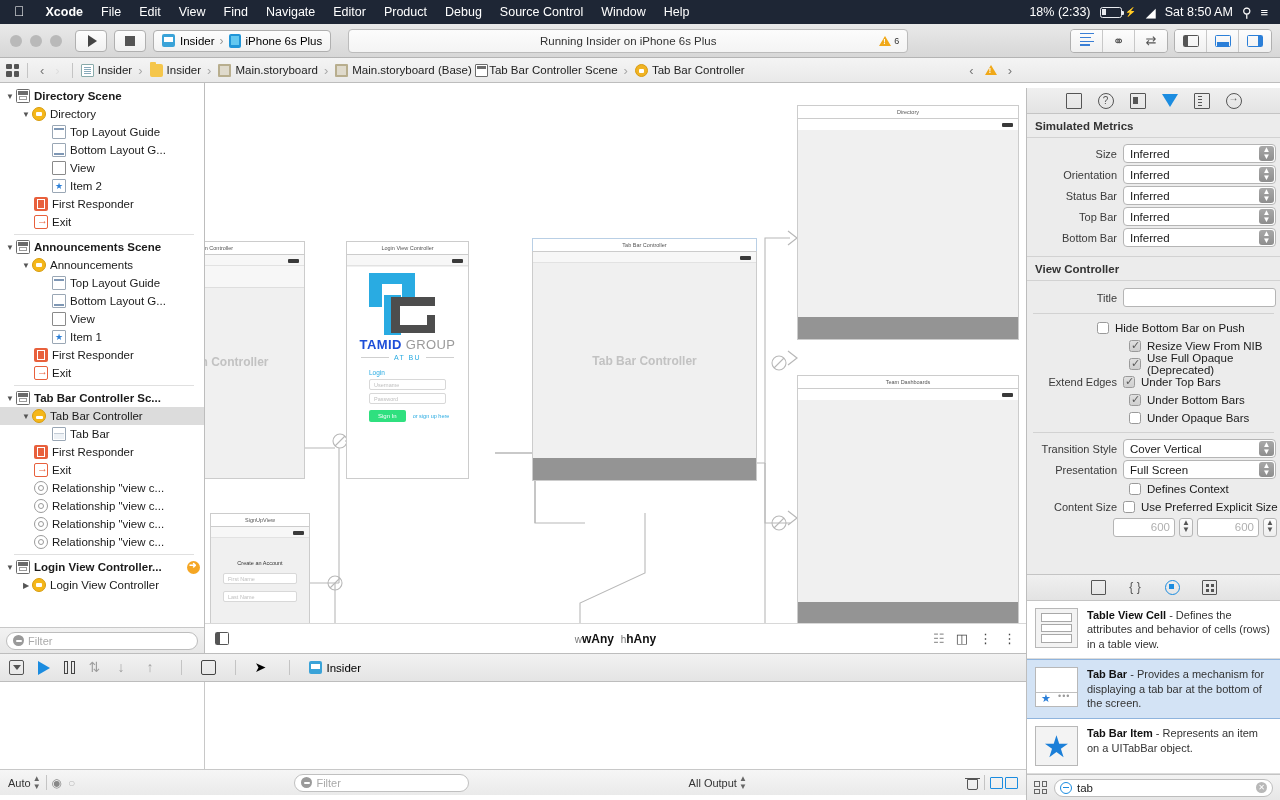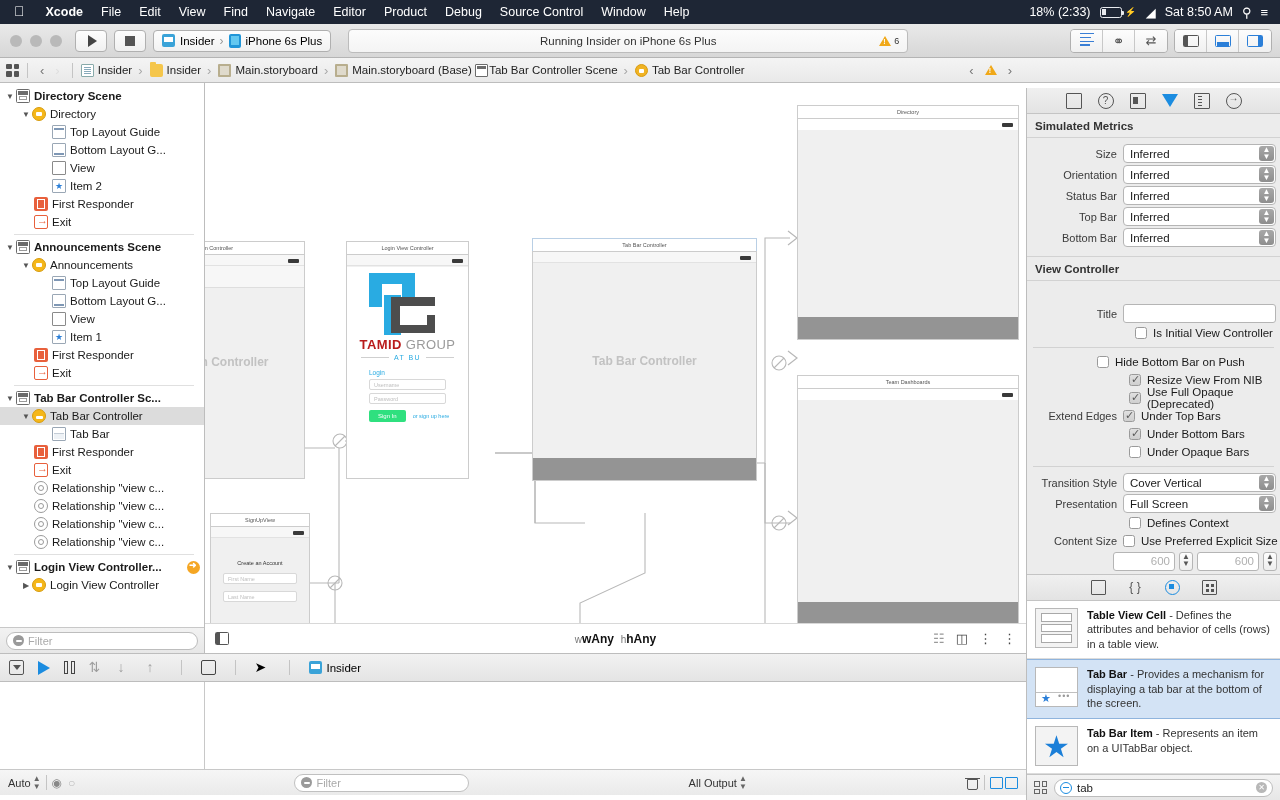"Title" div.frow { margin-top: 22px -> 6px }
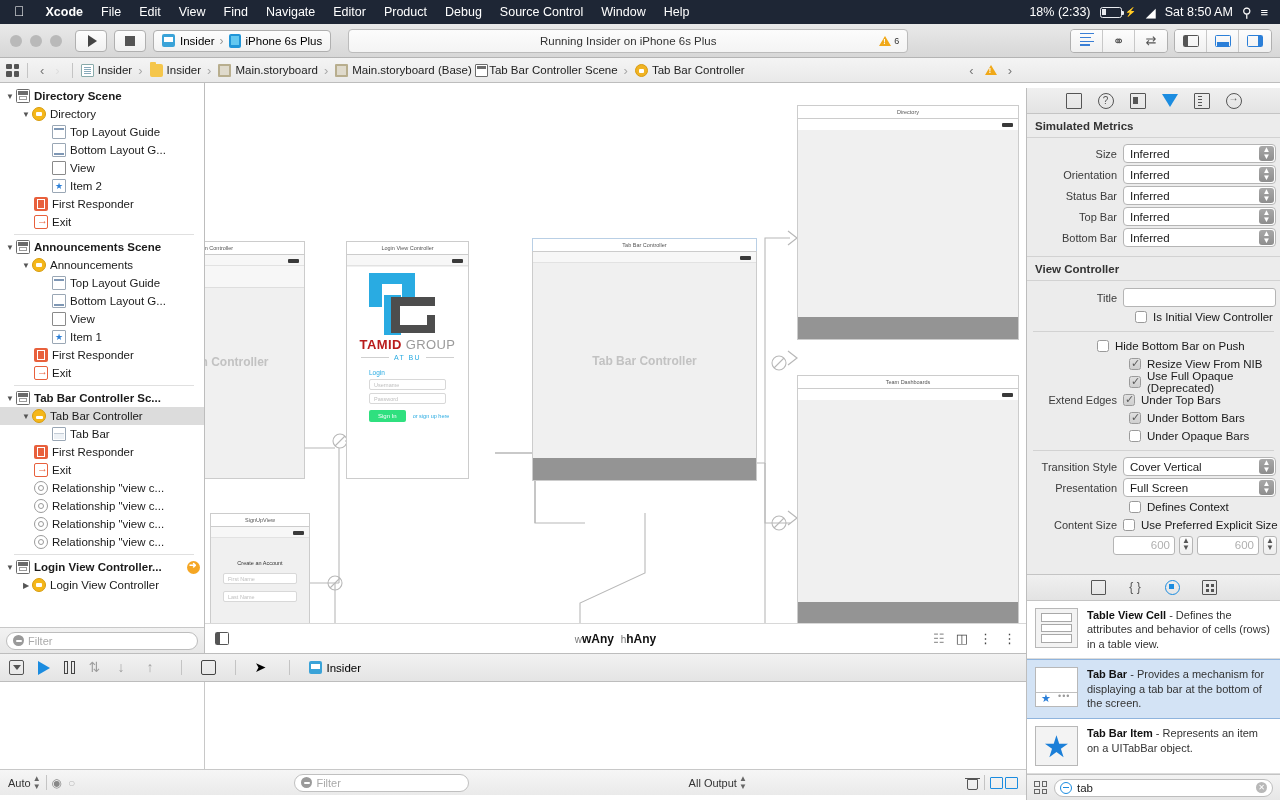"Is Initial View Controller" div.cbrow { html: <div> <span></span> <span>Is Initial View Controller</span> </div> -> none }
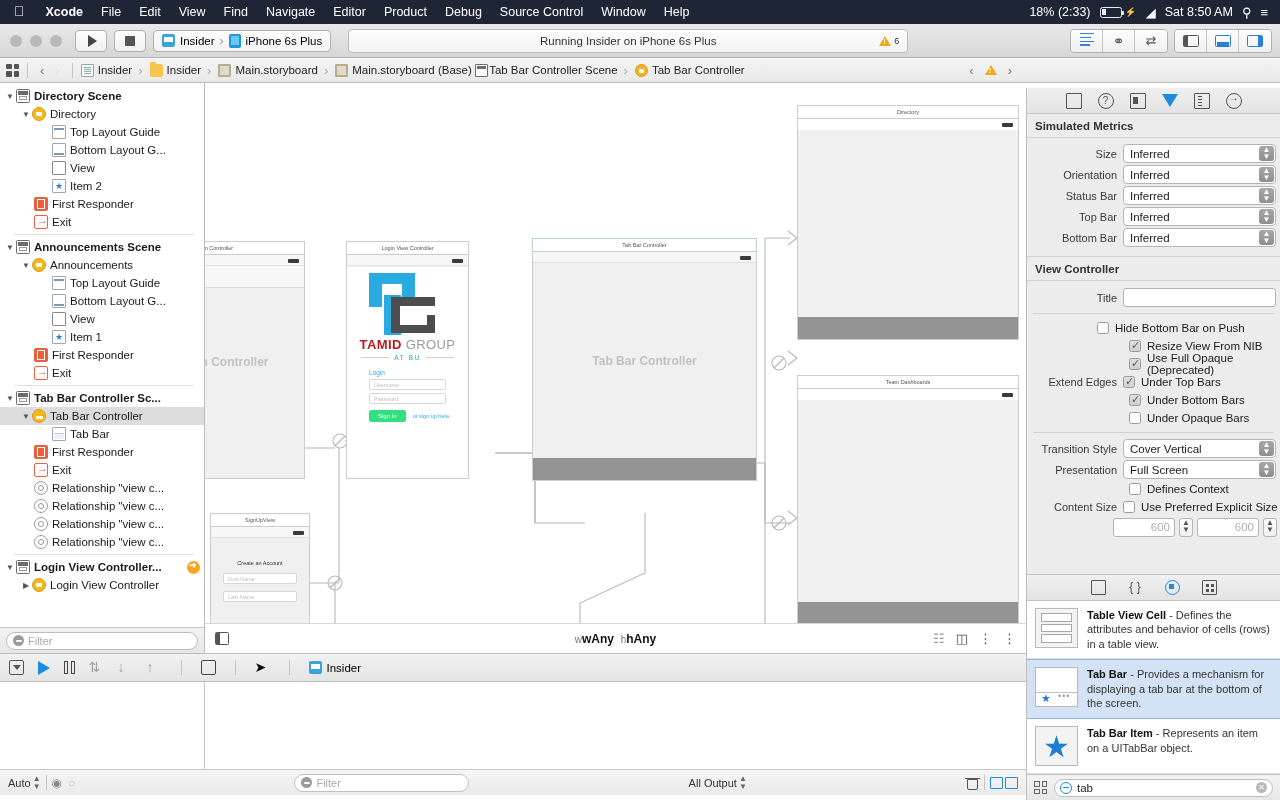"TAMID" .brand b { color: #b91c1c -> #1d4ed8 }
